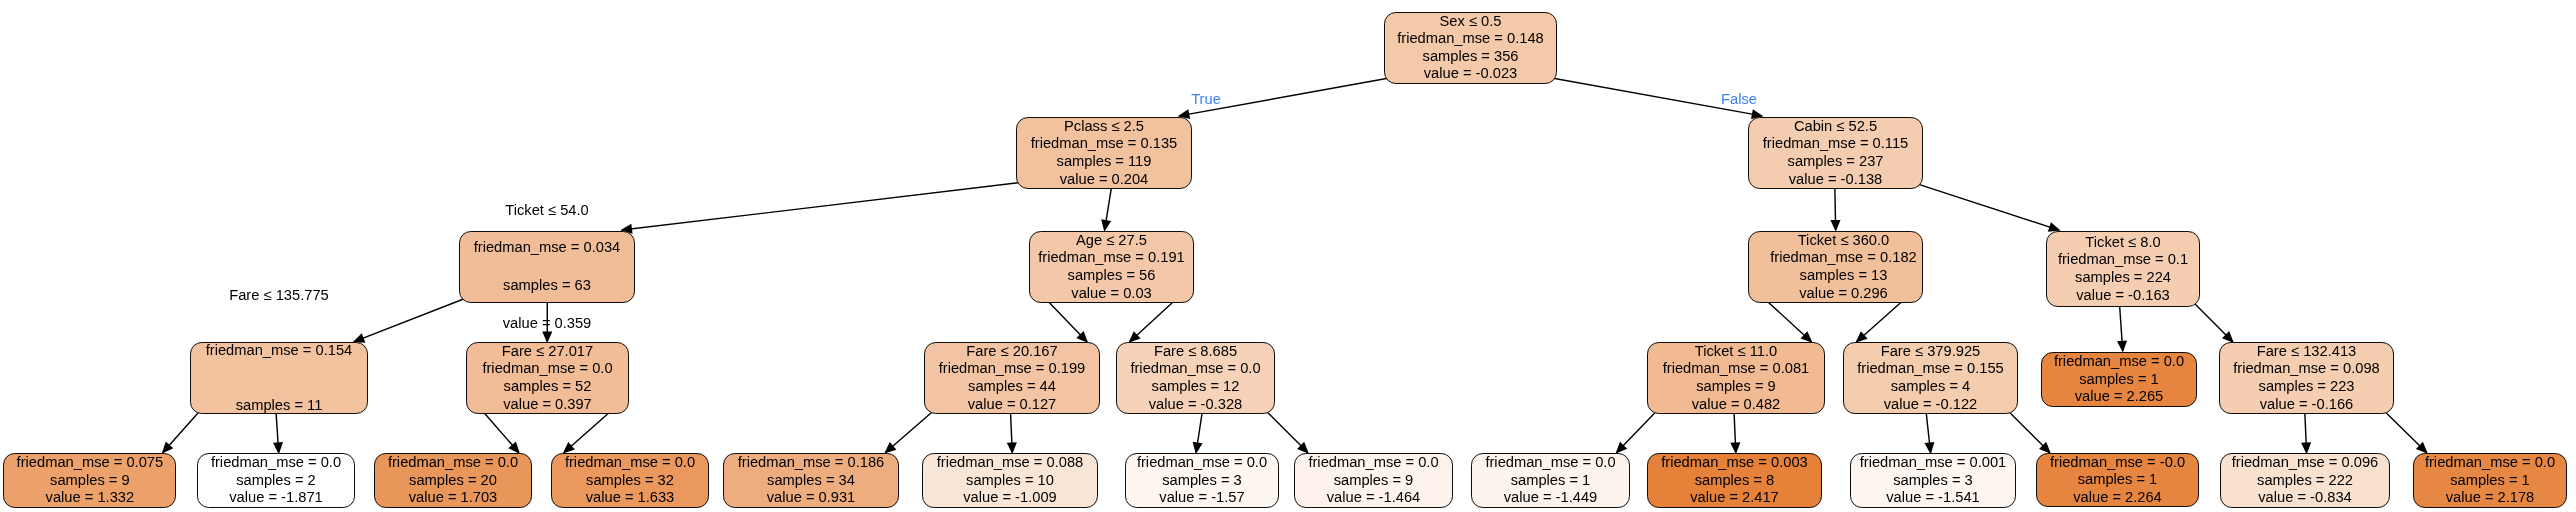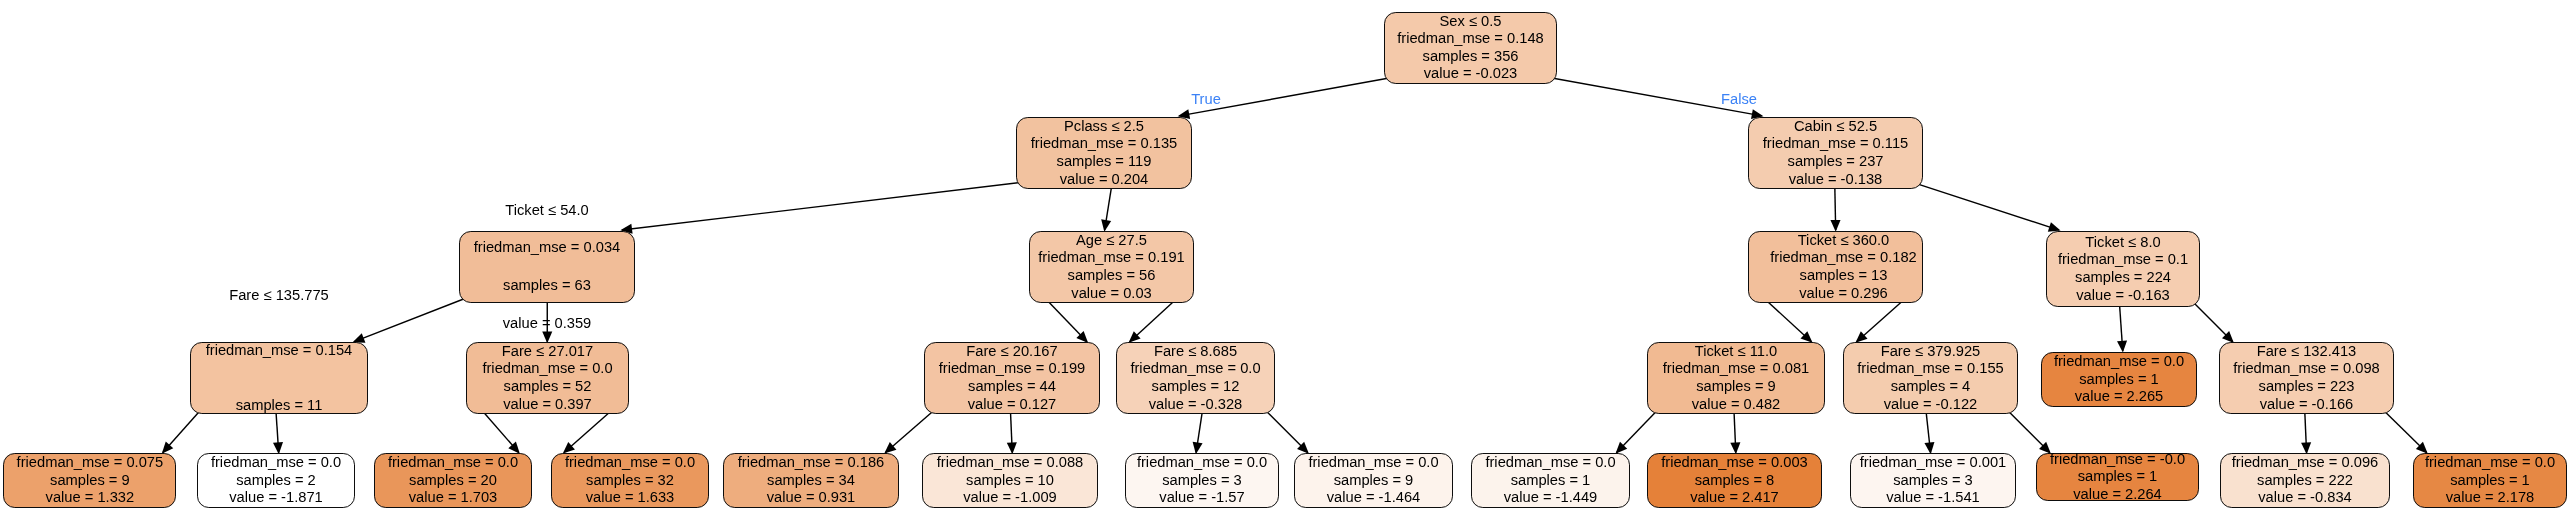"friedman_mse = -0.0" div.tree-node { height: 48px -> 54px }
